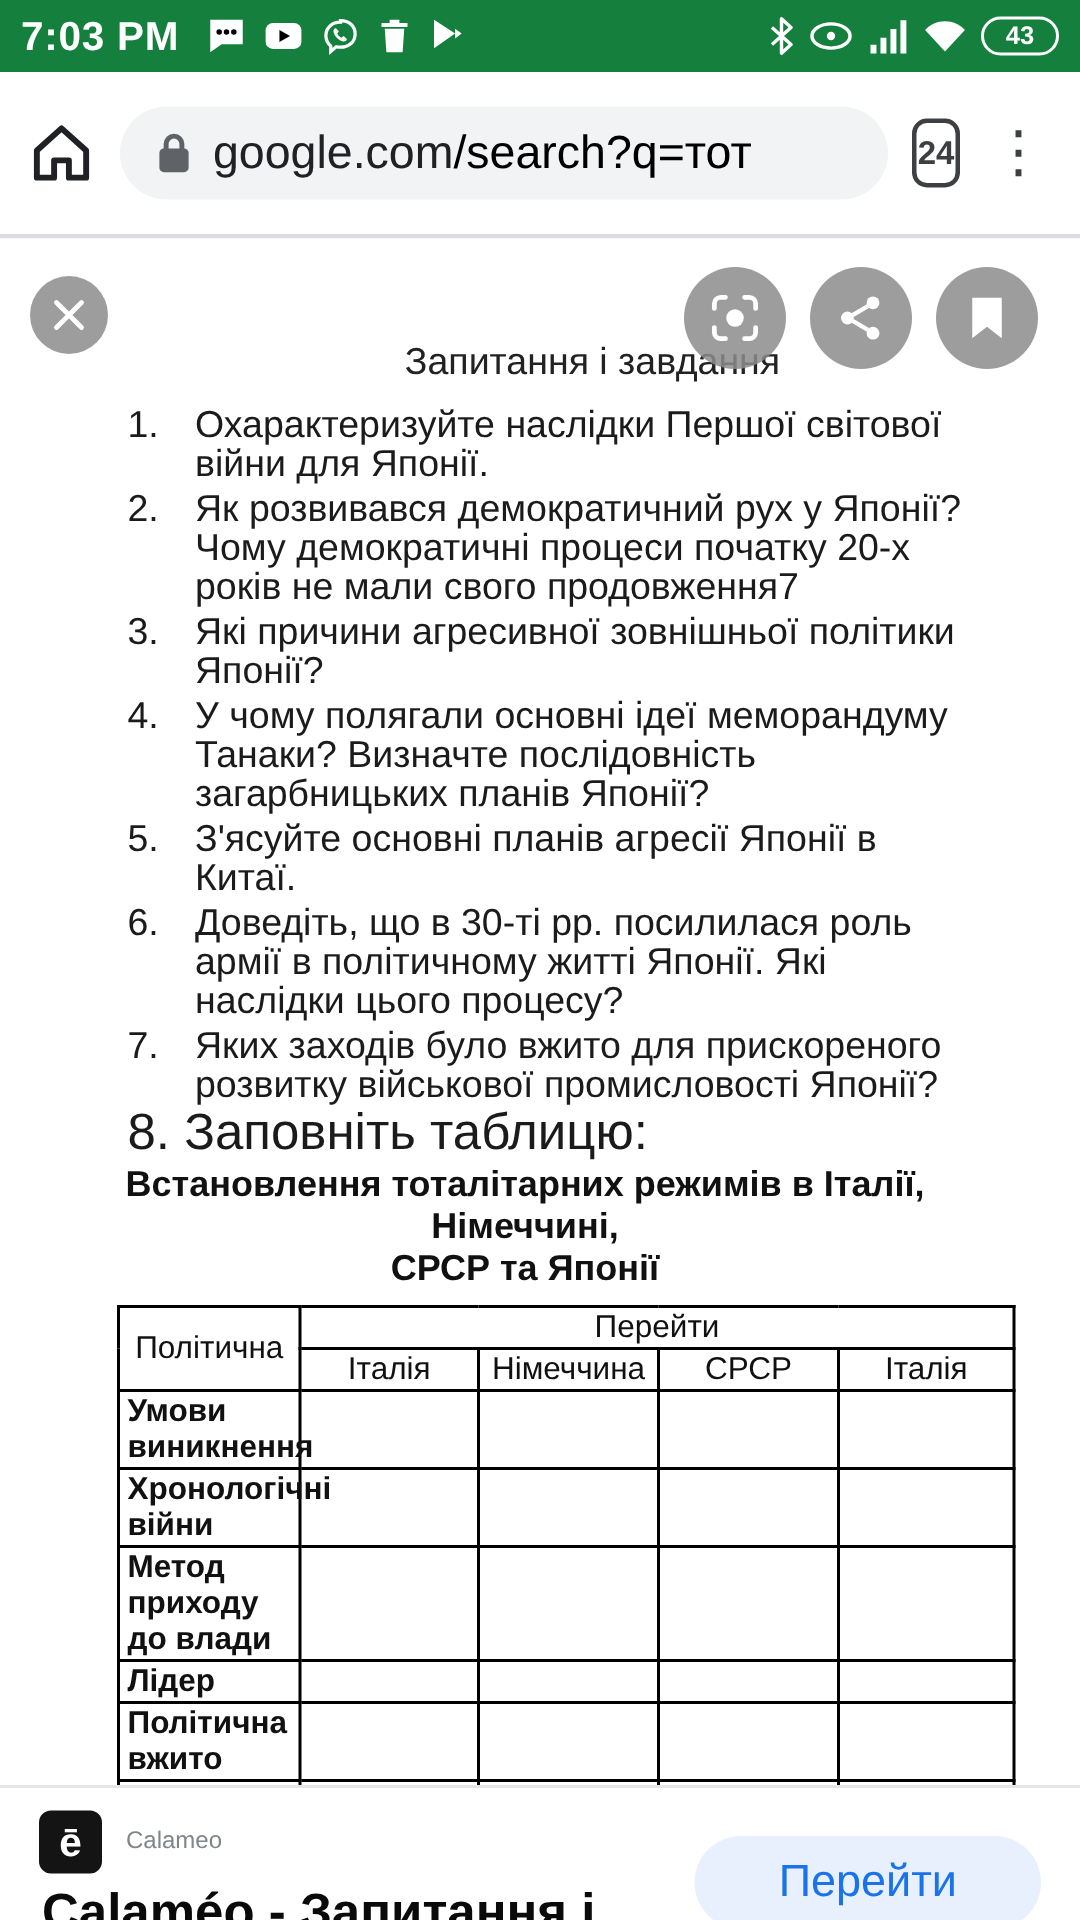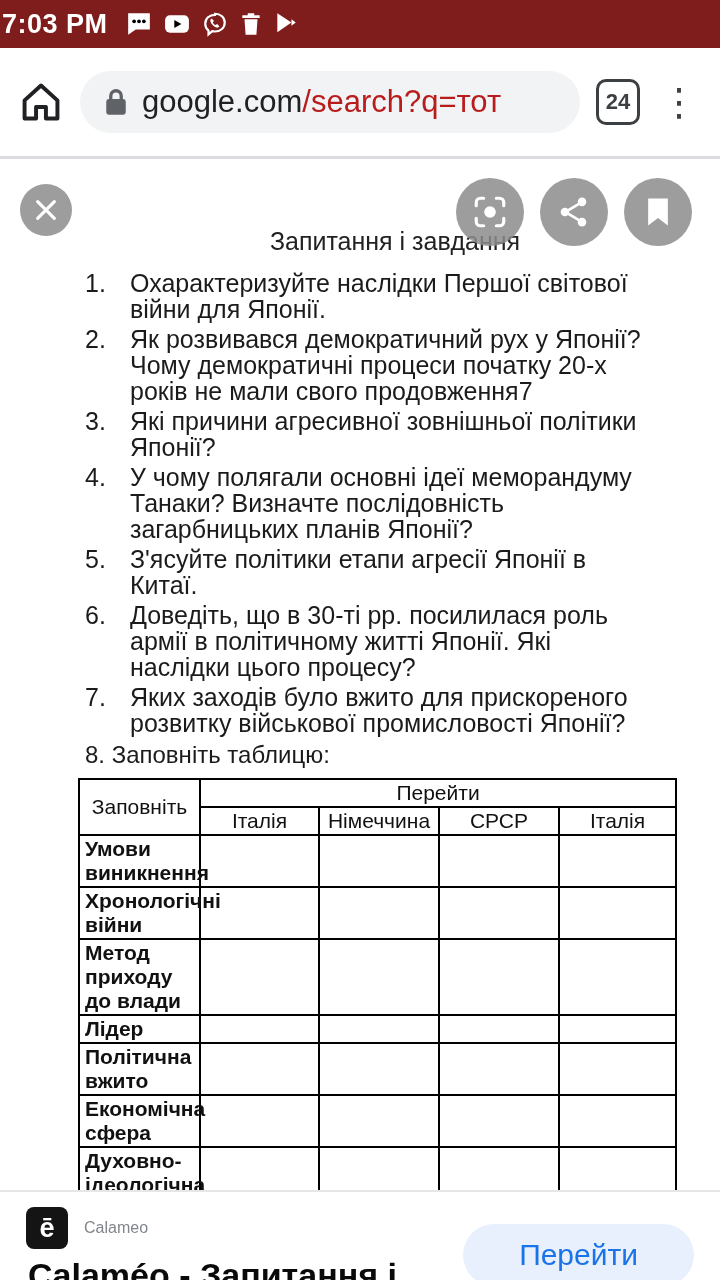"7:03 PM" .status-bar { background: #7f1d1d -> #15803d; padding: 0 2px -> 0 14px }
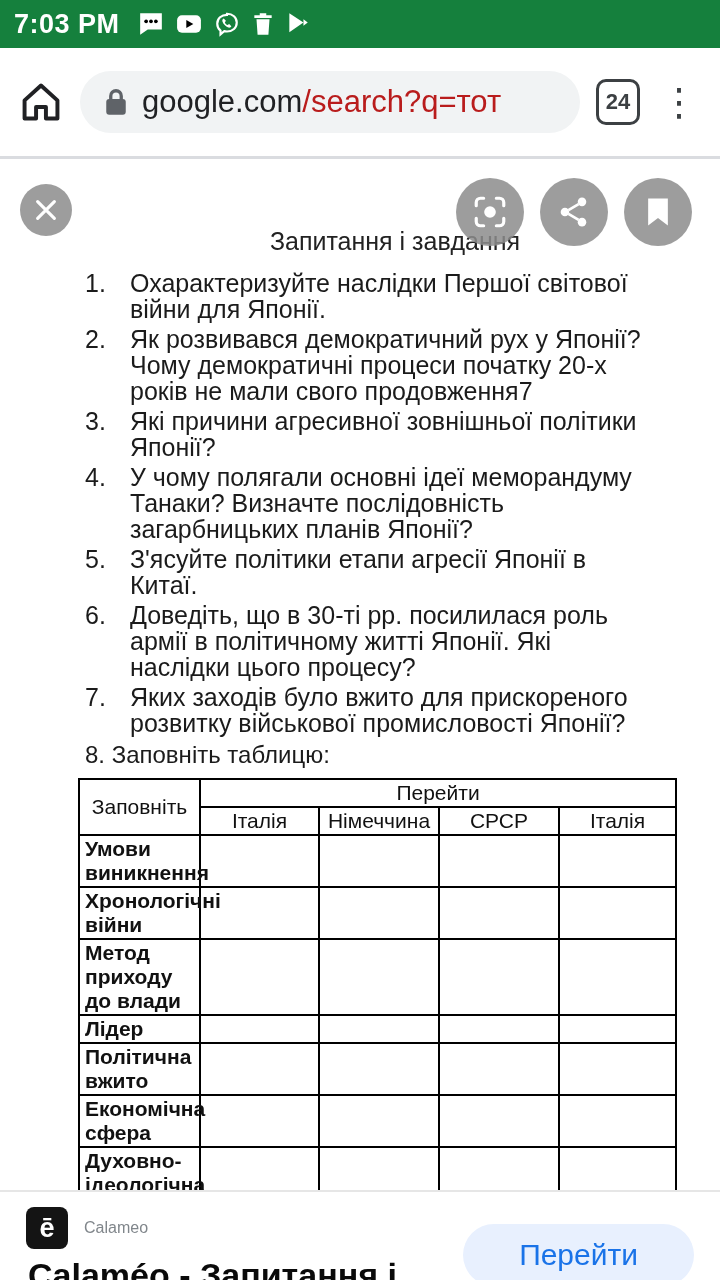"43" span.sb-icons-right { html: none -> <span> <span> <svg> <path></path> </svg> </span> <span> <svg> <ellipse></ellipse> <circle></circle> </svg> </span> <span> <svg> <path></path> </svg> </span> <span> <svg> <path></path> </svg> </span> <span>43</span> </span> }
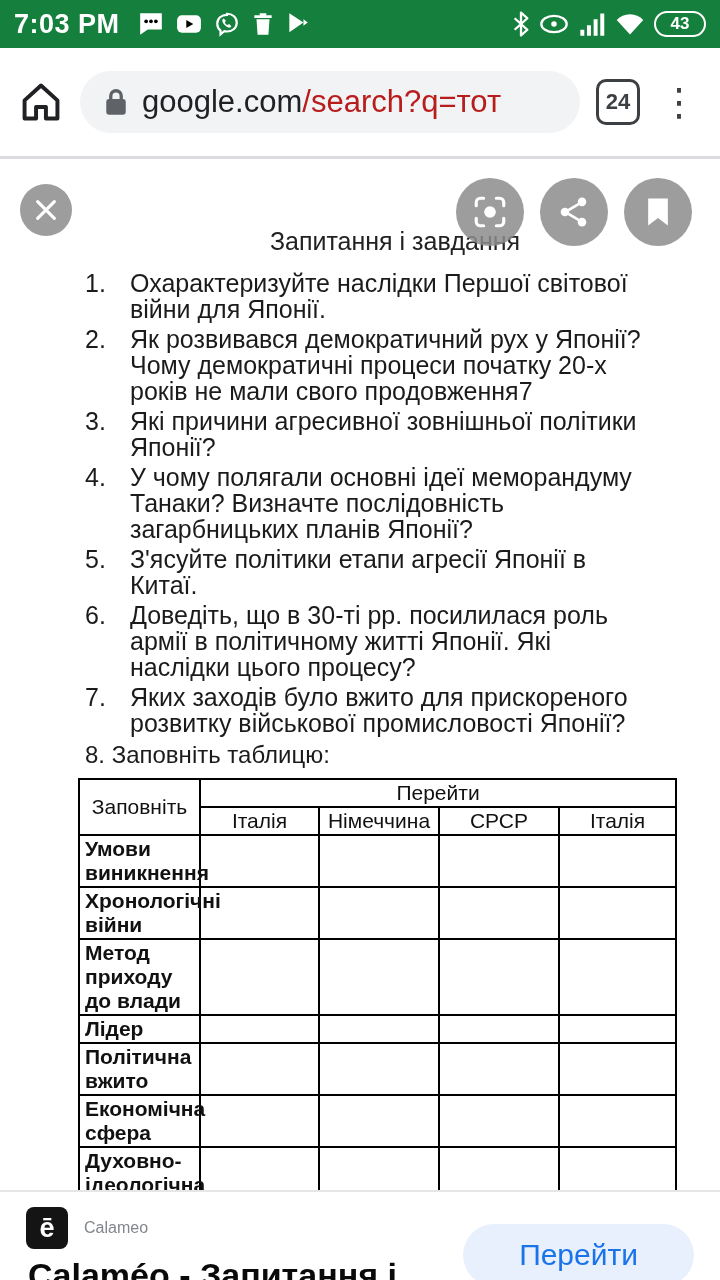"/search?q=тот" .url-path { color: #b91c1c -> #000000 }
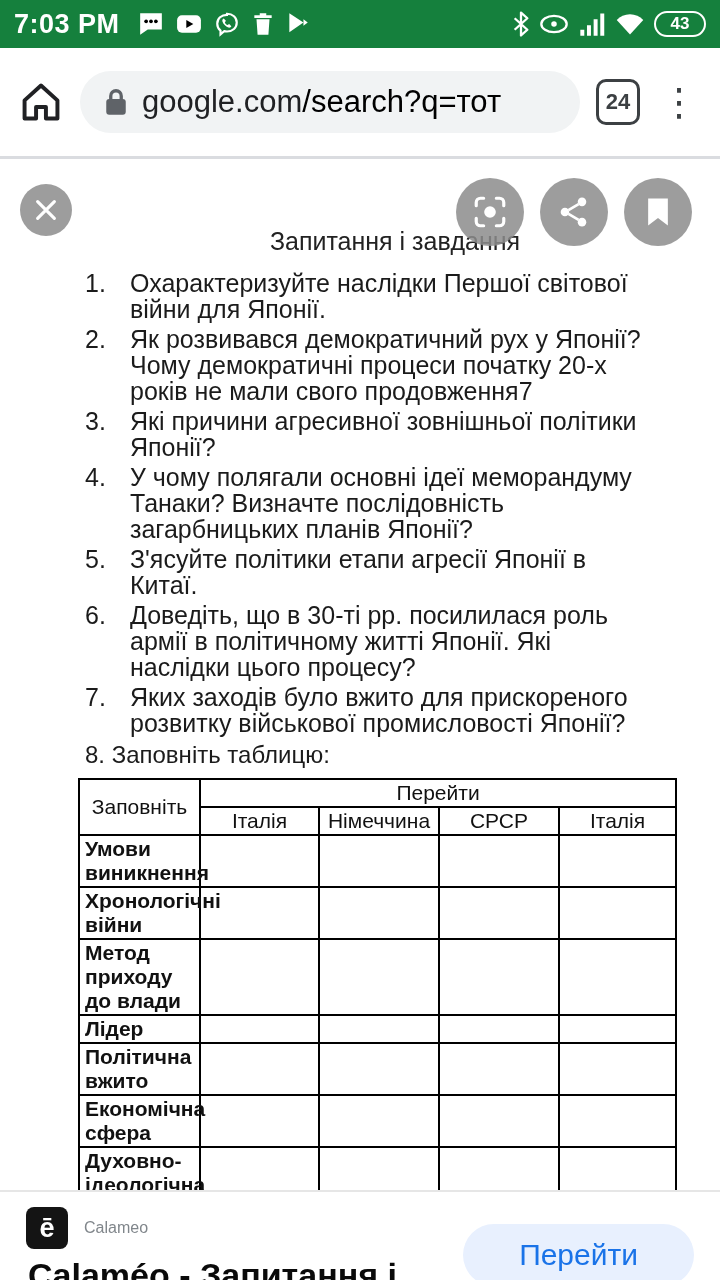"24" .tab-box { width: 44px -> 32px }
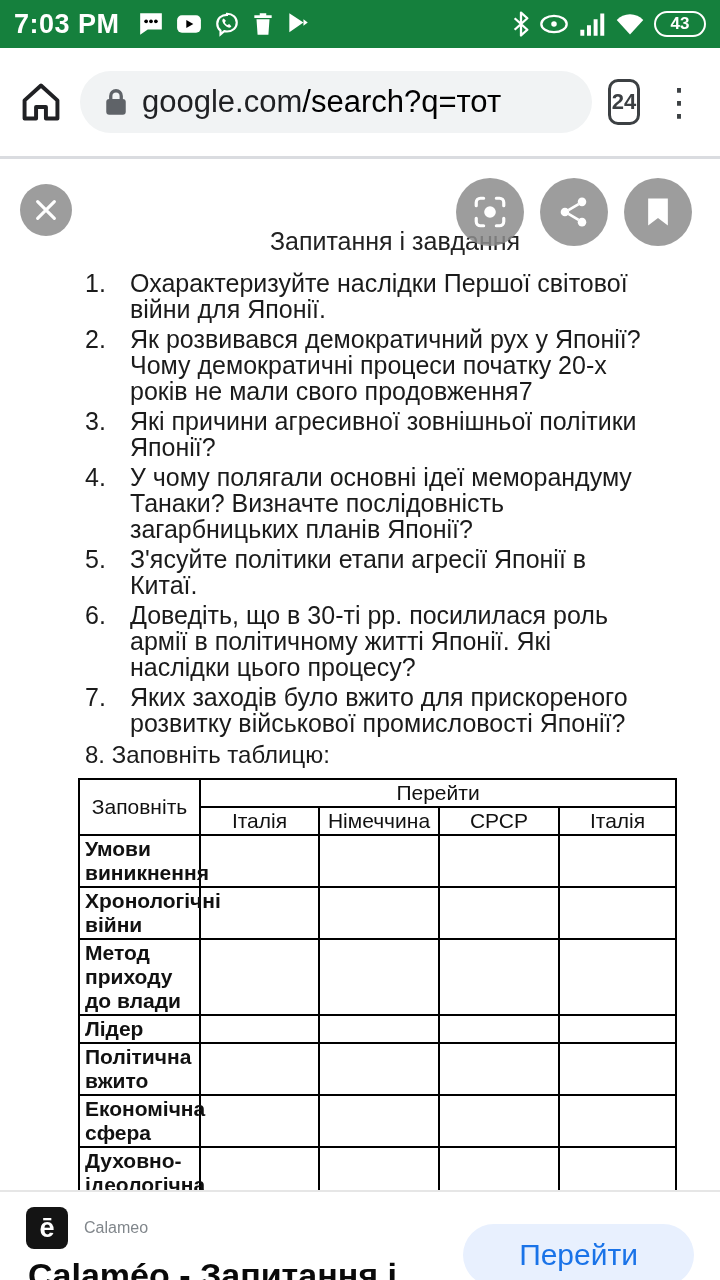"З'ясуйте політики етапи агресії Японії" span.q-text { text: політики етапи -> основні планів }
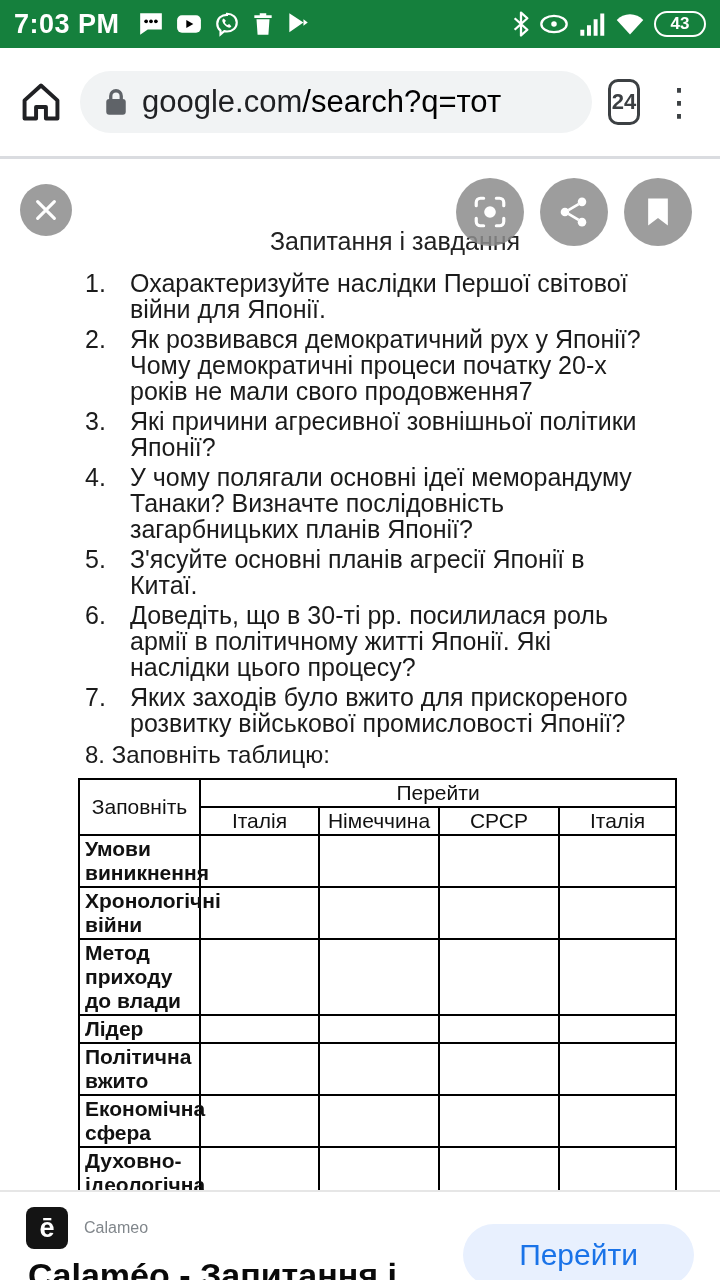"8. Заповніть таблицю:" .q8 { font-size: 24px -> 34px }
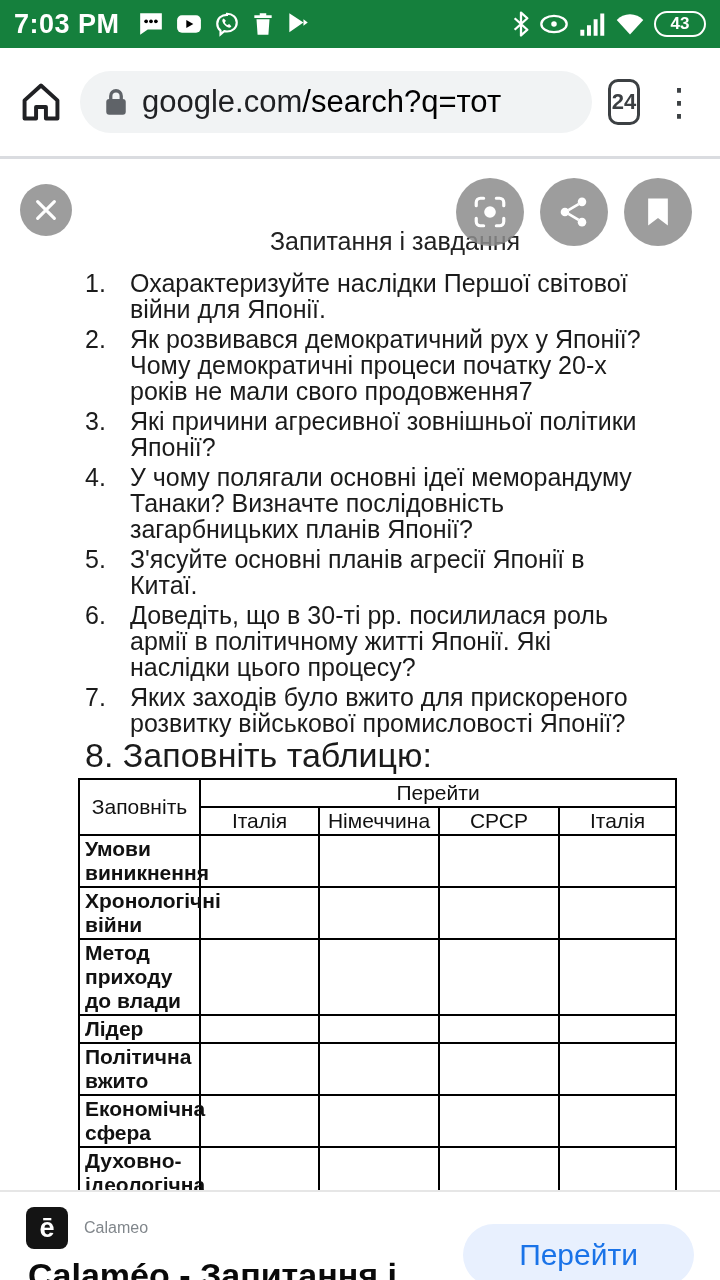"Встановлення тоталітарних режимів в" div.table-title { html: none -> <div> <div>Встановлення тоталітарних режимів в Італії, Німеччині,</div> <div>СРСР та Японії</div> </div> }
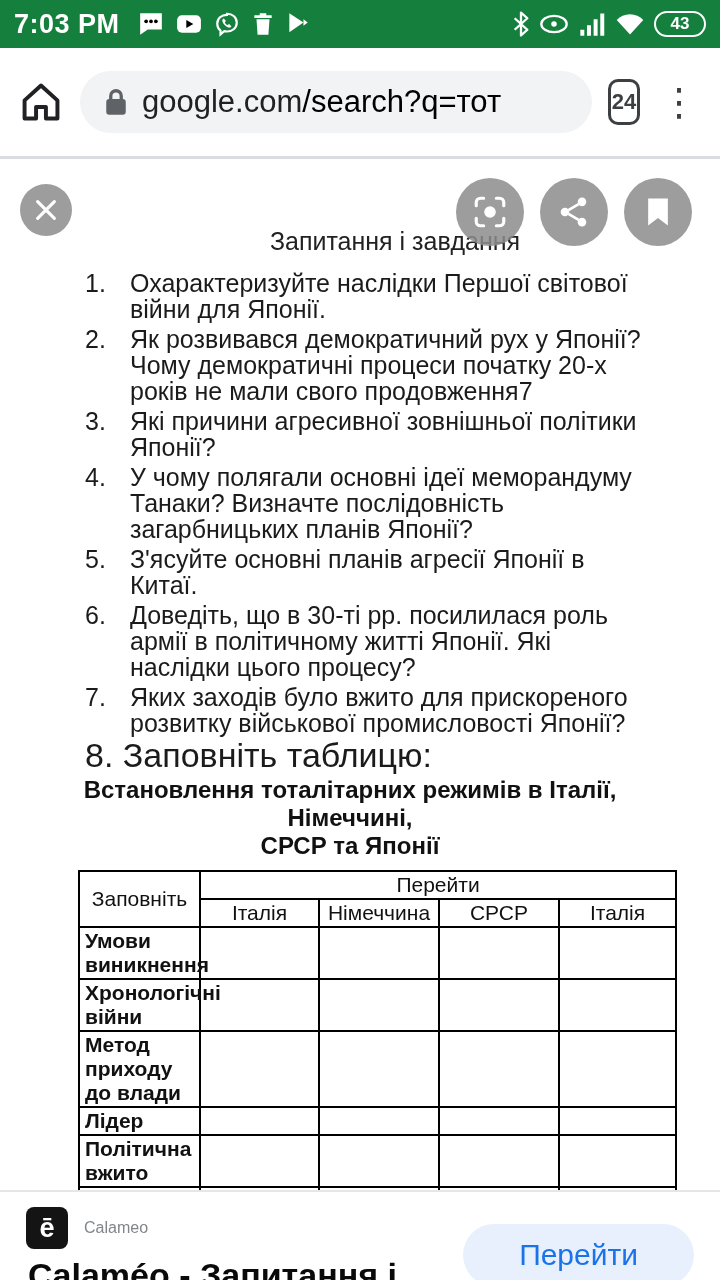"Заповніть" th { text: Заповніть -> Політична }
